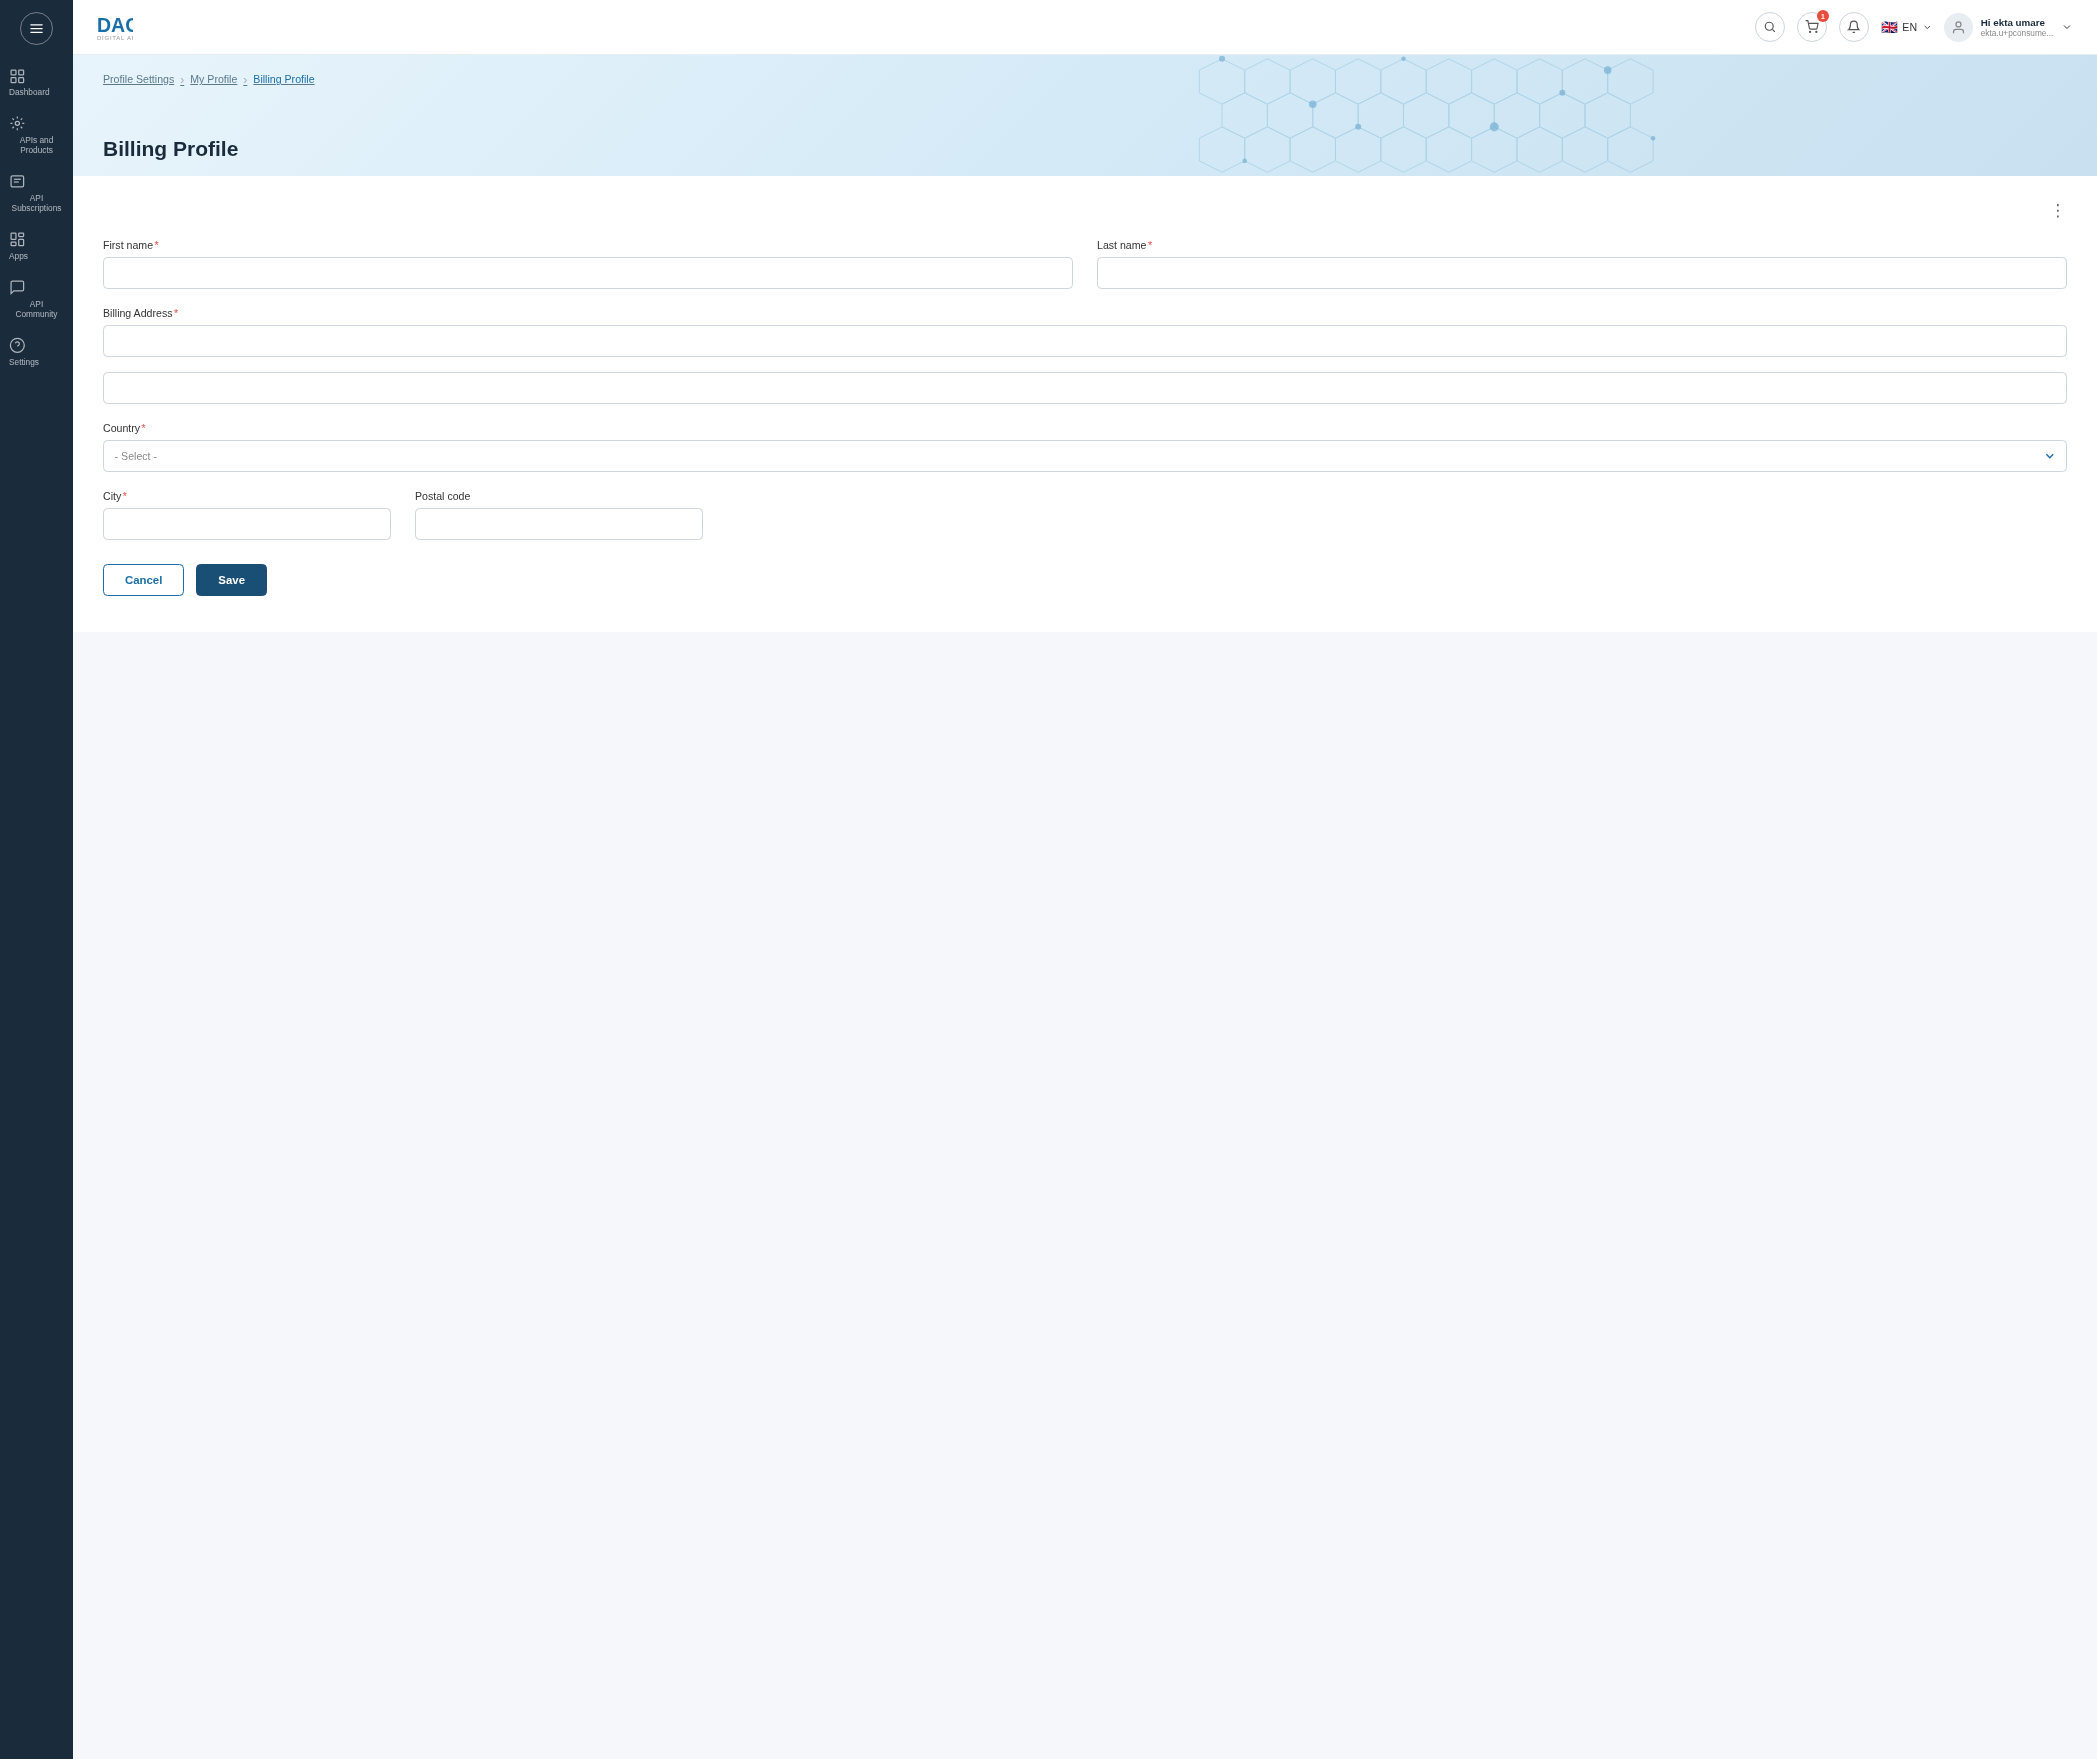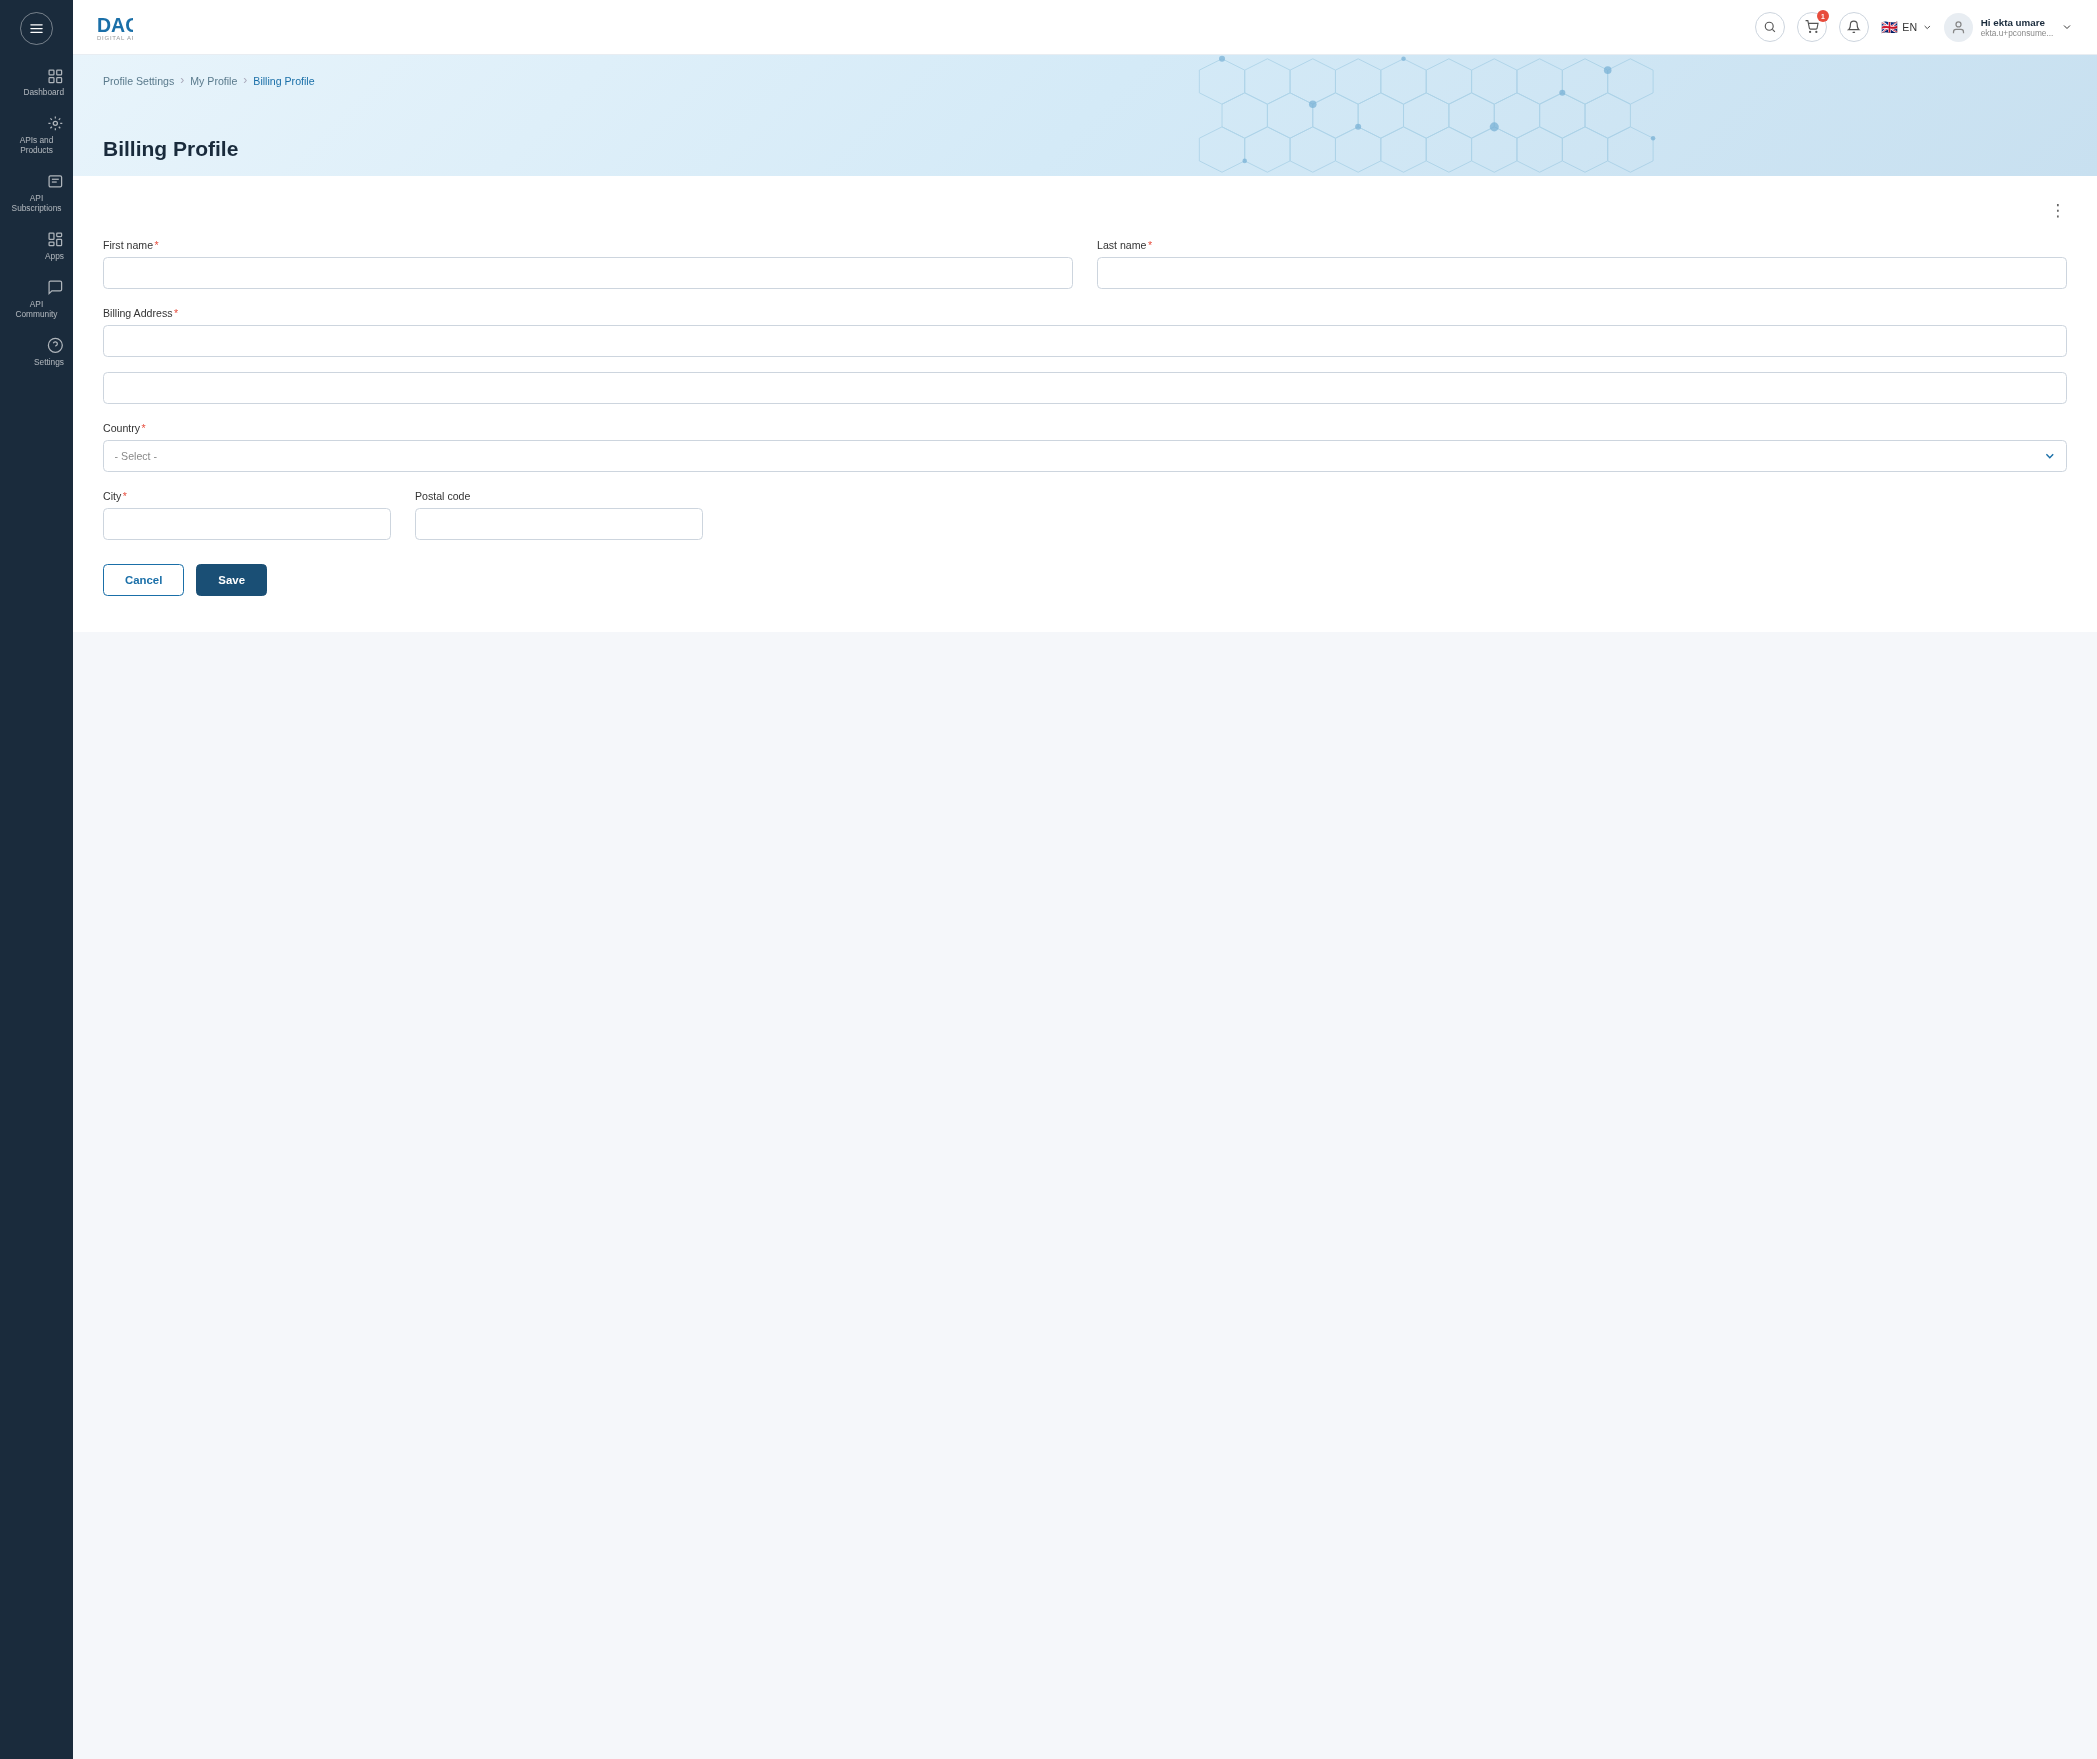"Profile Settings" .breadcrumb { align-items: flex-end -> flex-start; text-decoration: none -> underline }
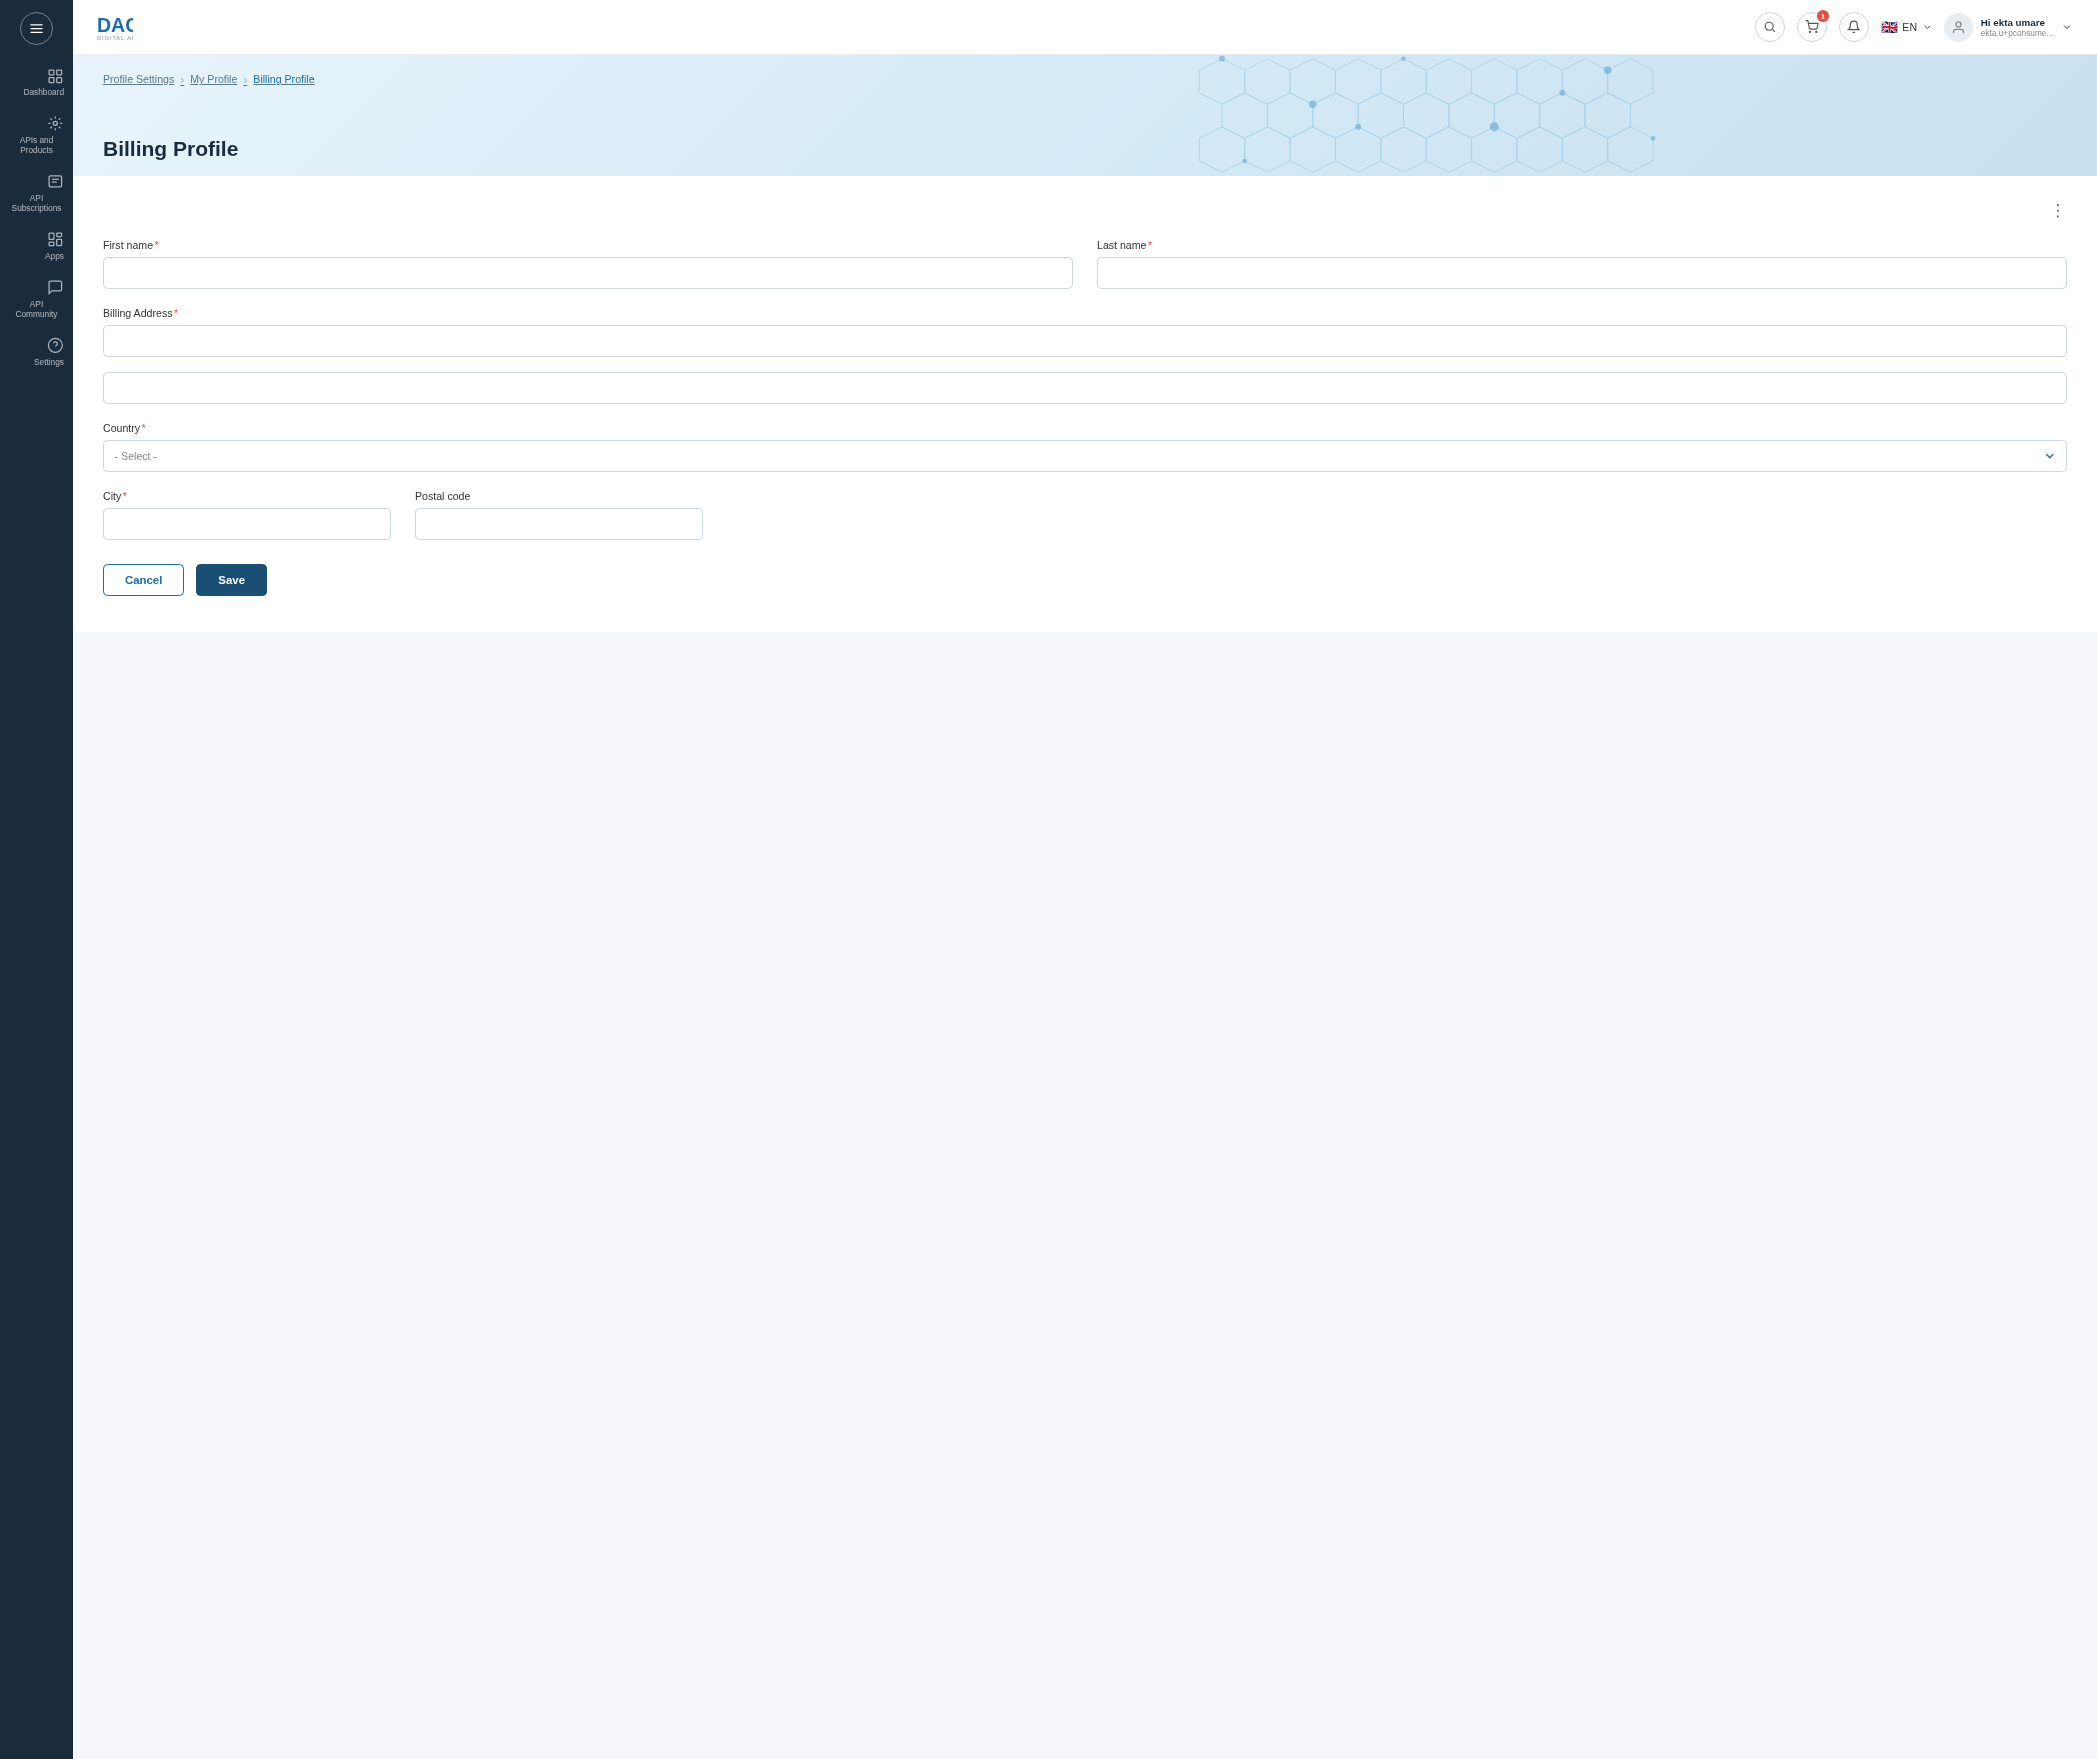"Dashboard" .sidebar-item { align-items: flex-end -> flex-start }
